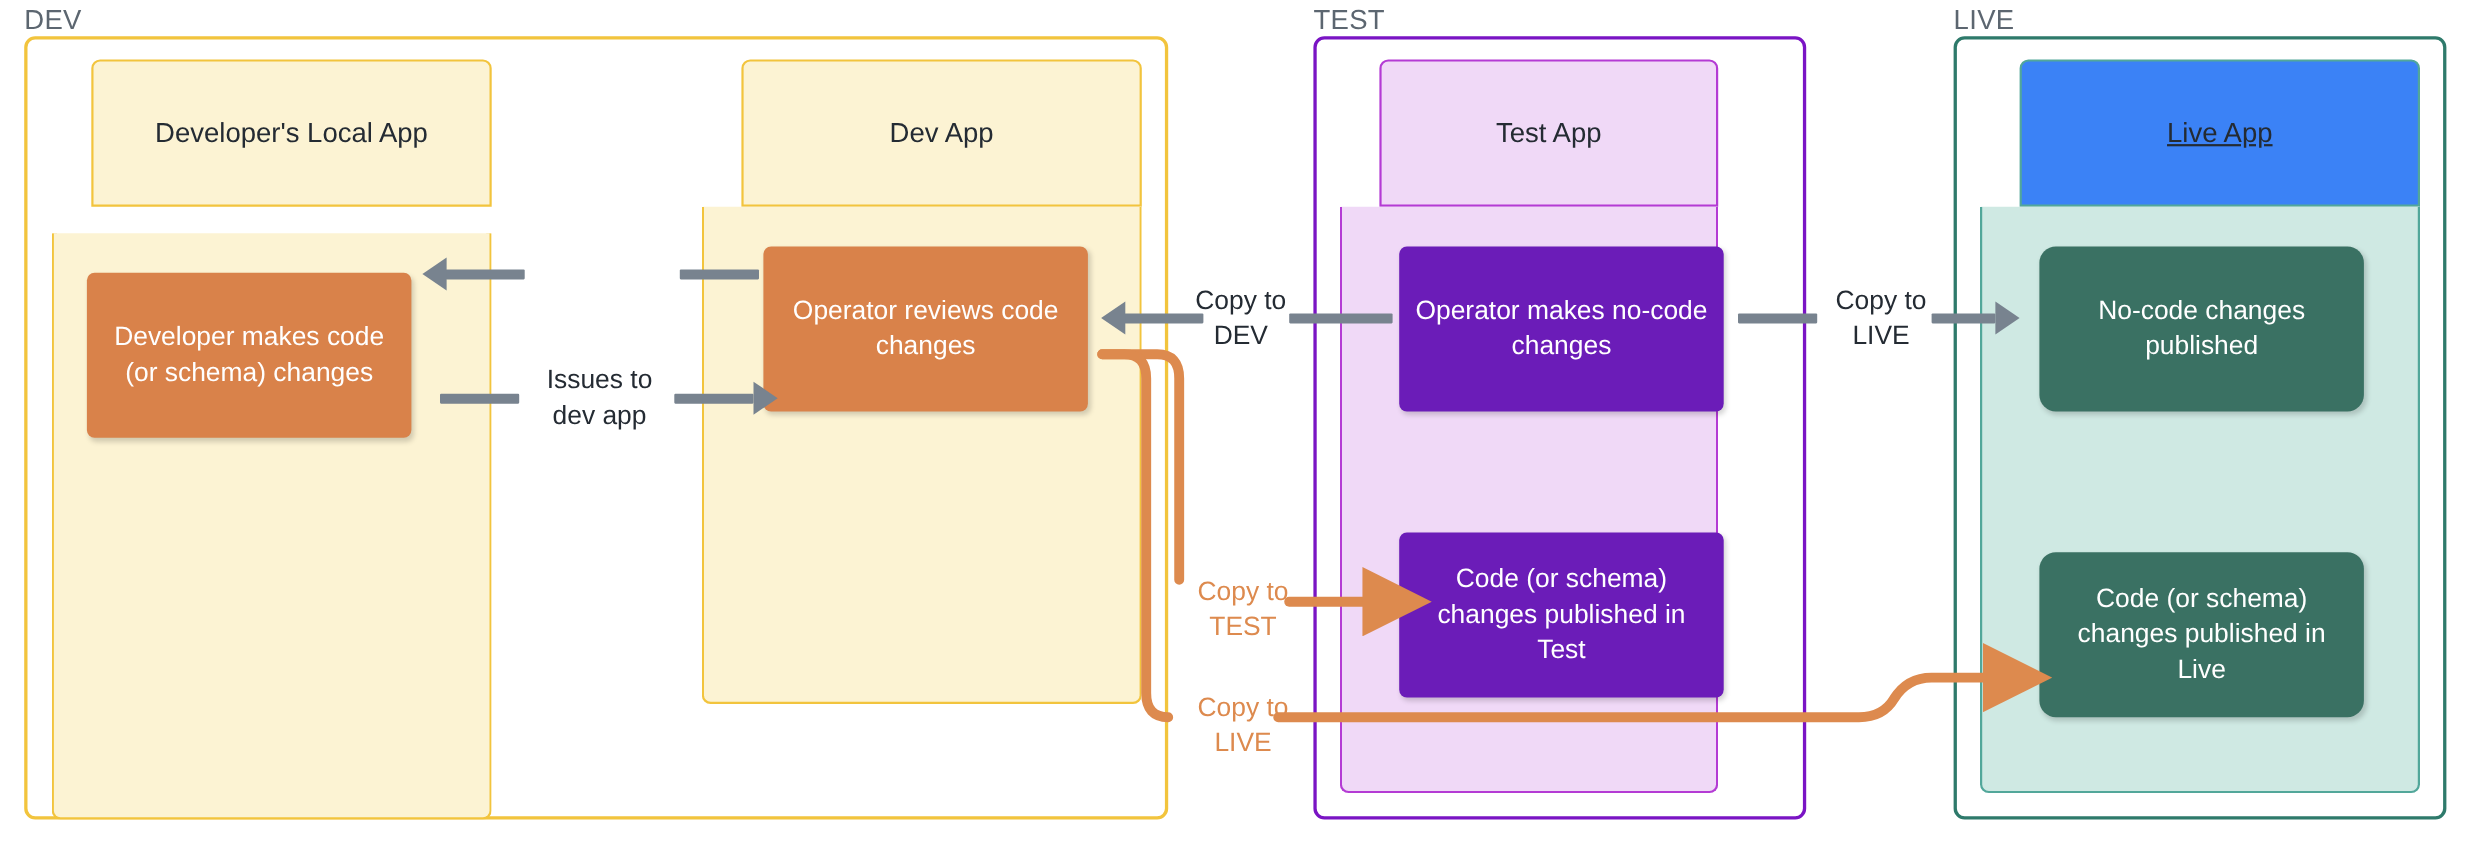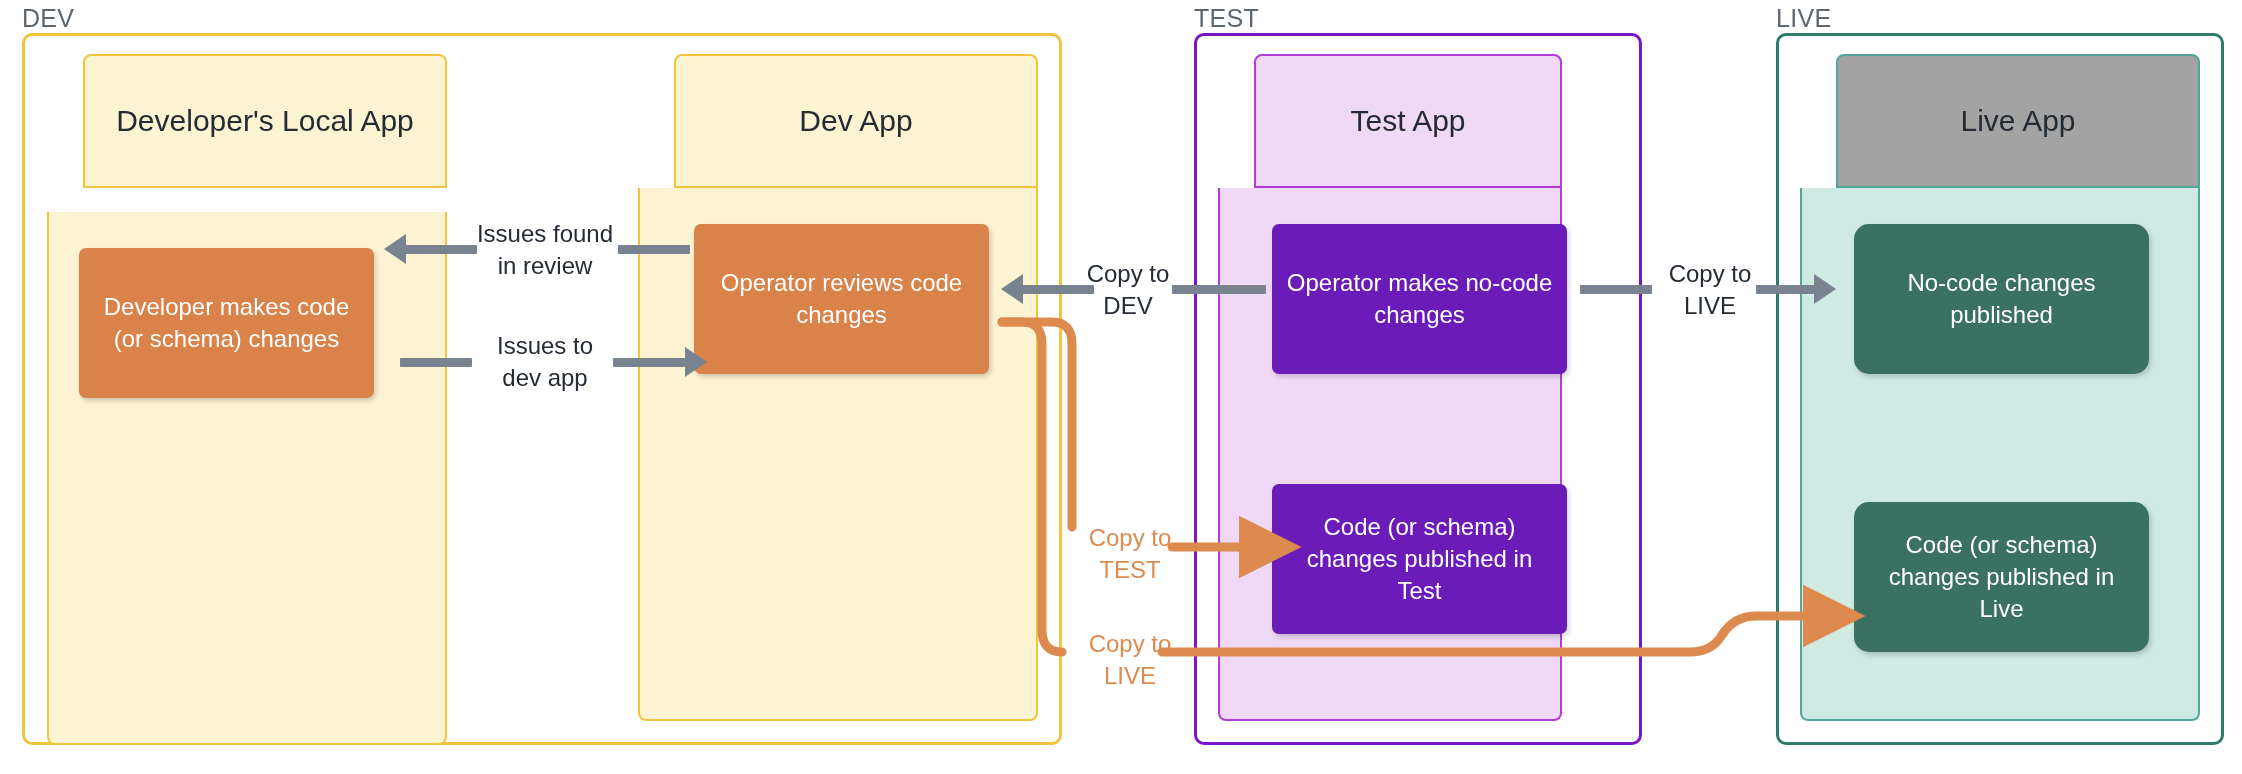"Developer's Local App" .app-head { font-size: 30px -> 25px }
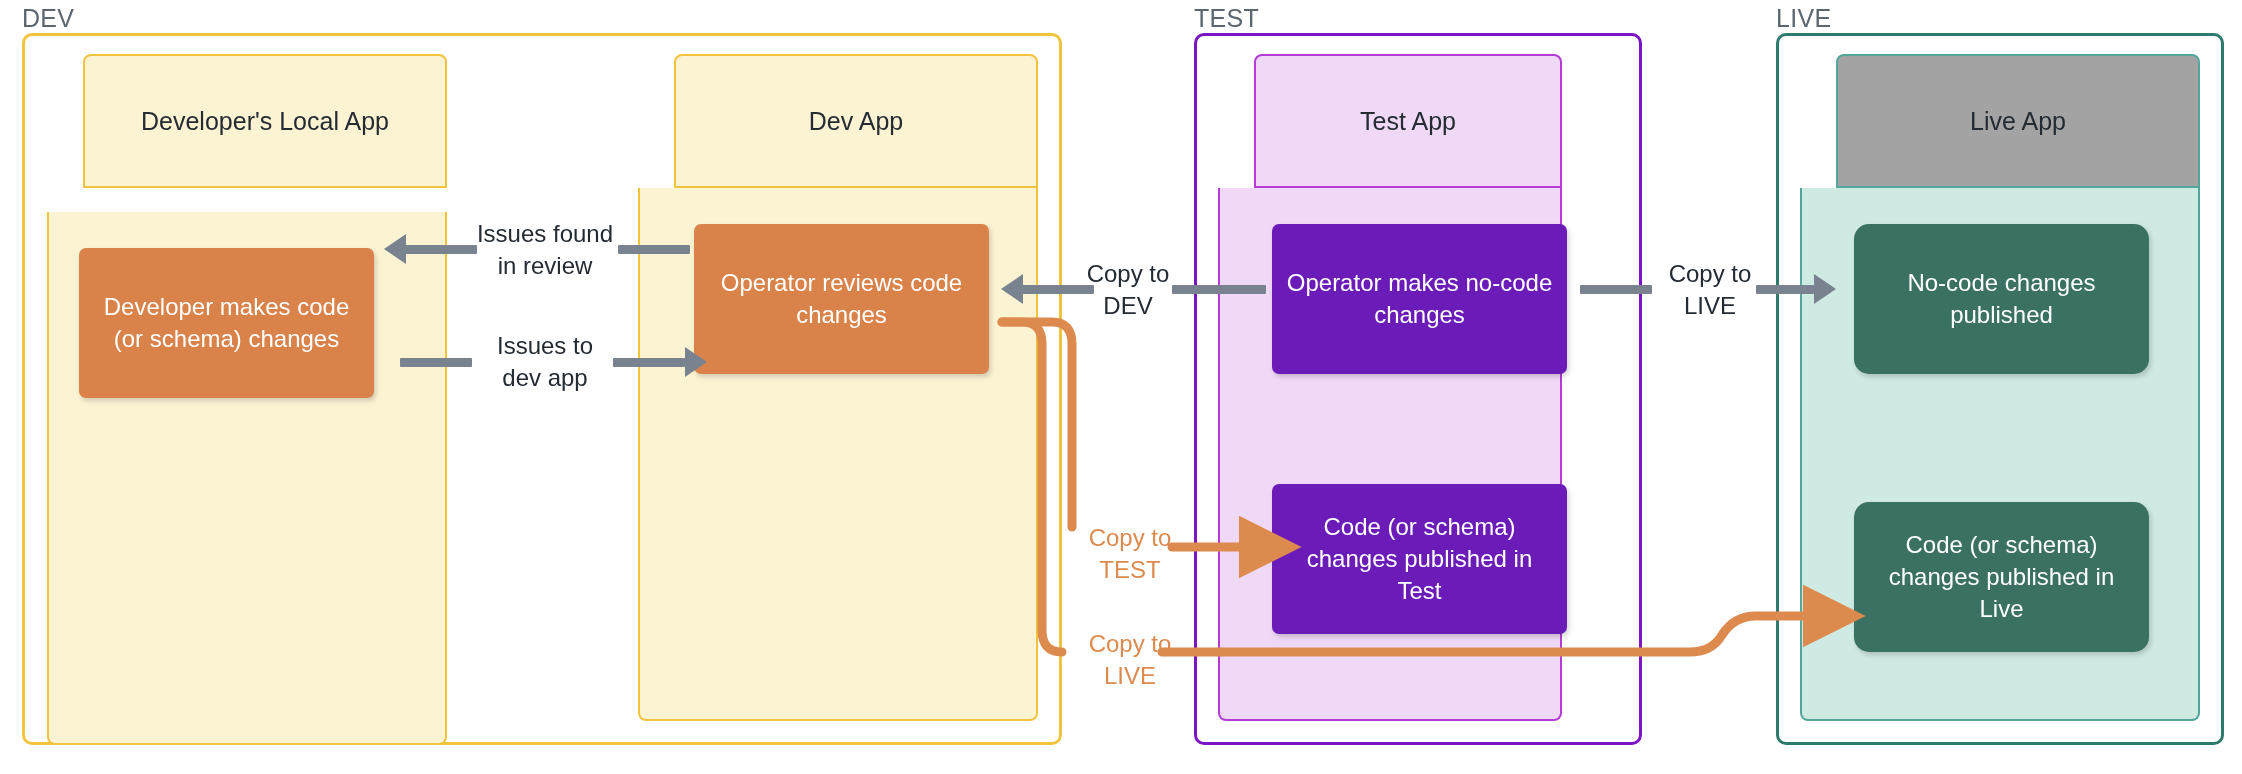"Live App" .app-live .app-head { background: #a3a3a3 -> #3b82f6; text-decoration: none -> underline }
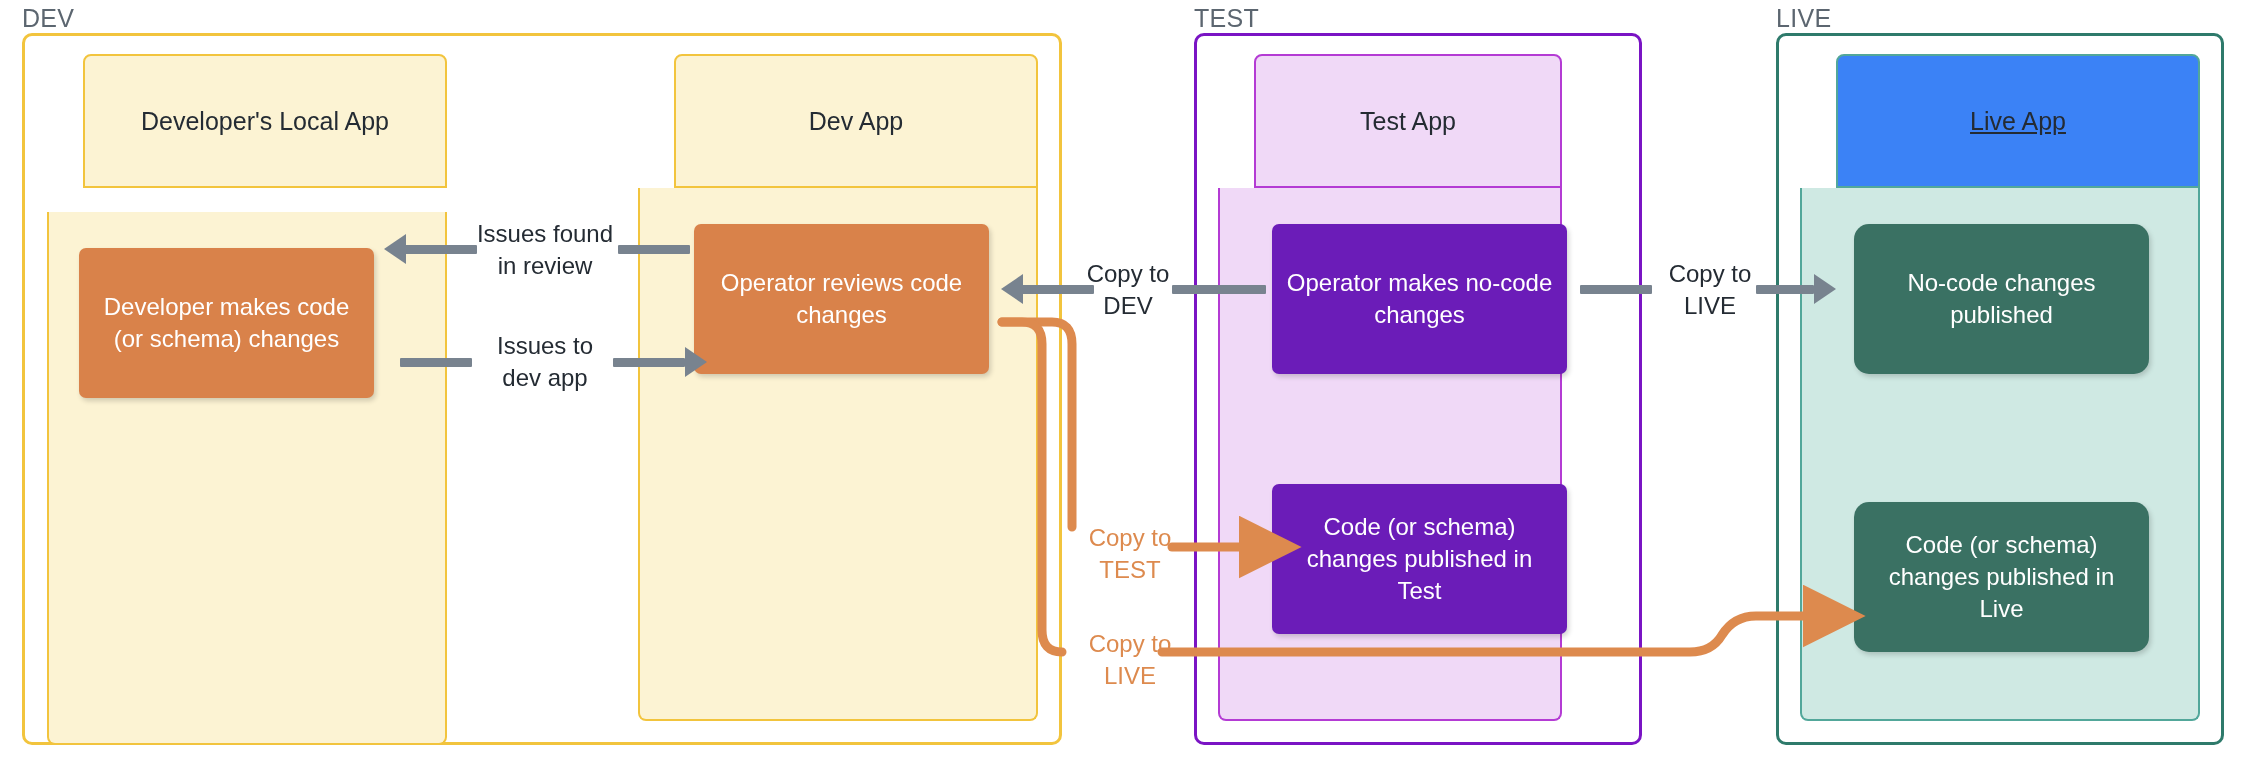"Issues found" div.flow-label { html: <div>Issues found in review</div> -> none }
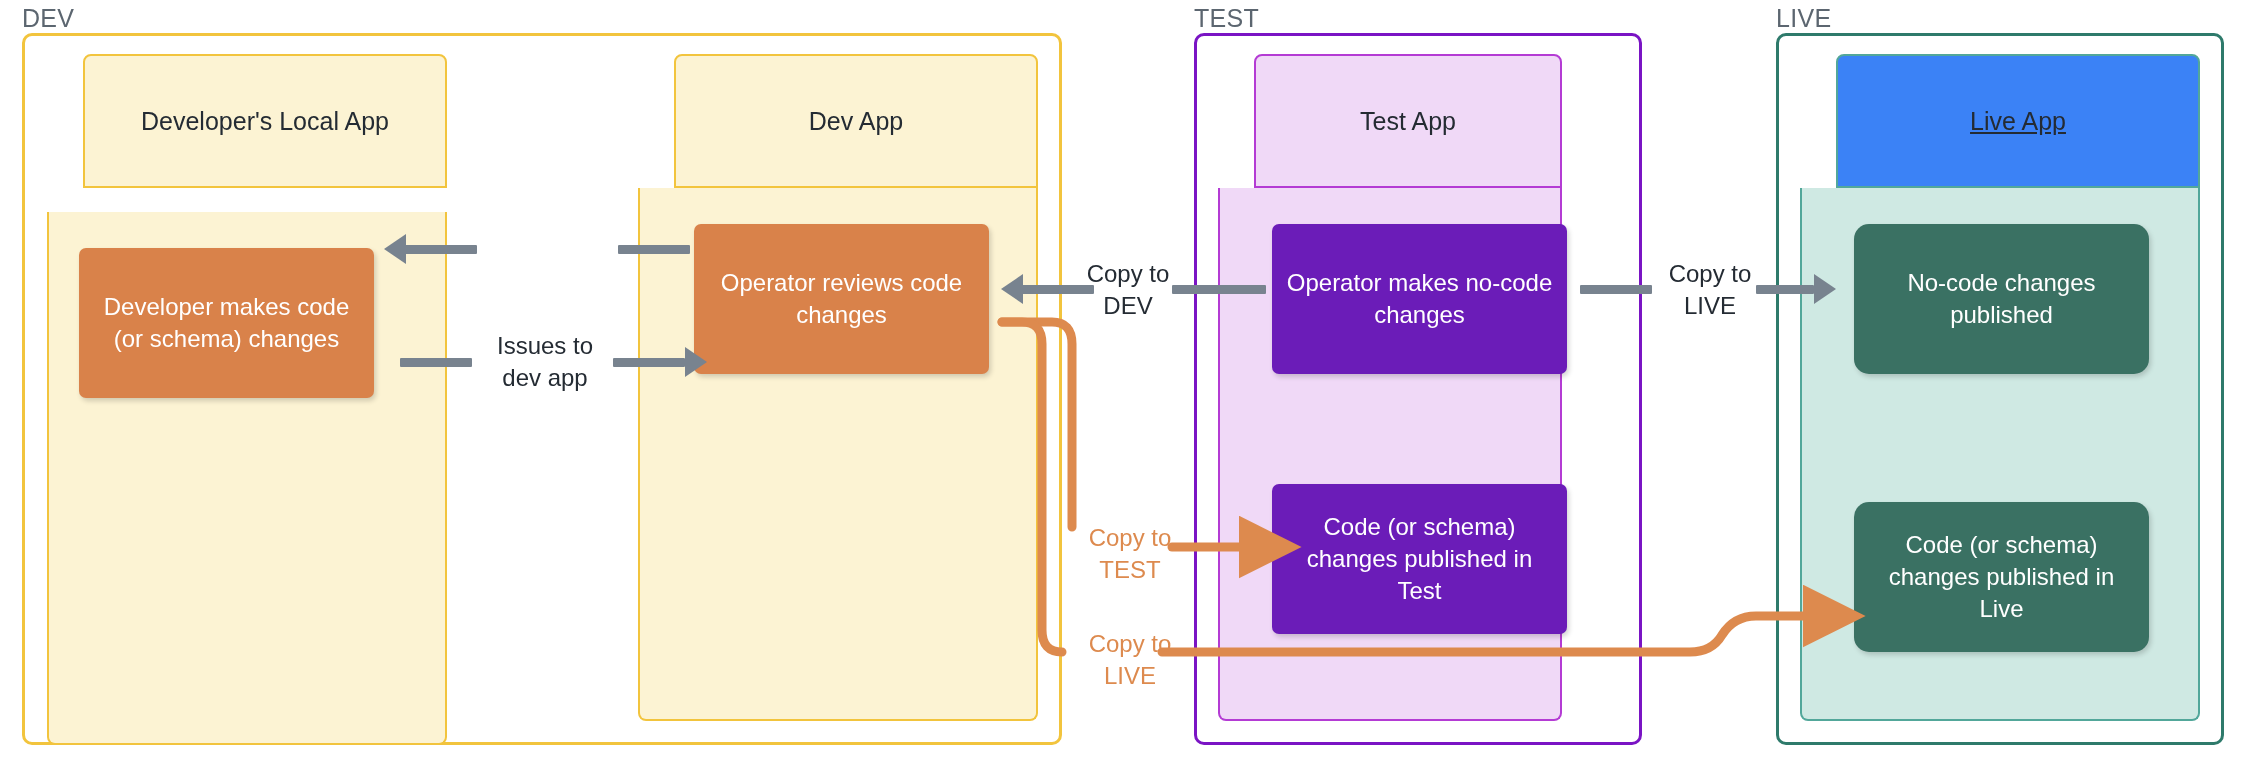"Operator reviews code changes" div.app-body { height: 533px -> 452px }
